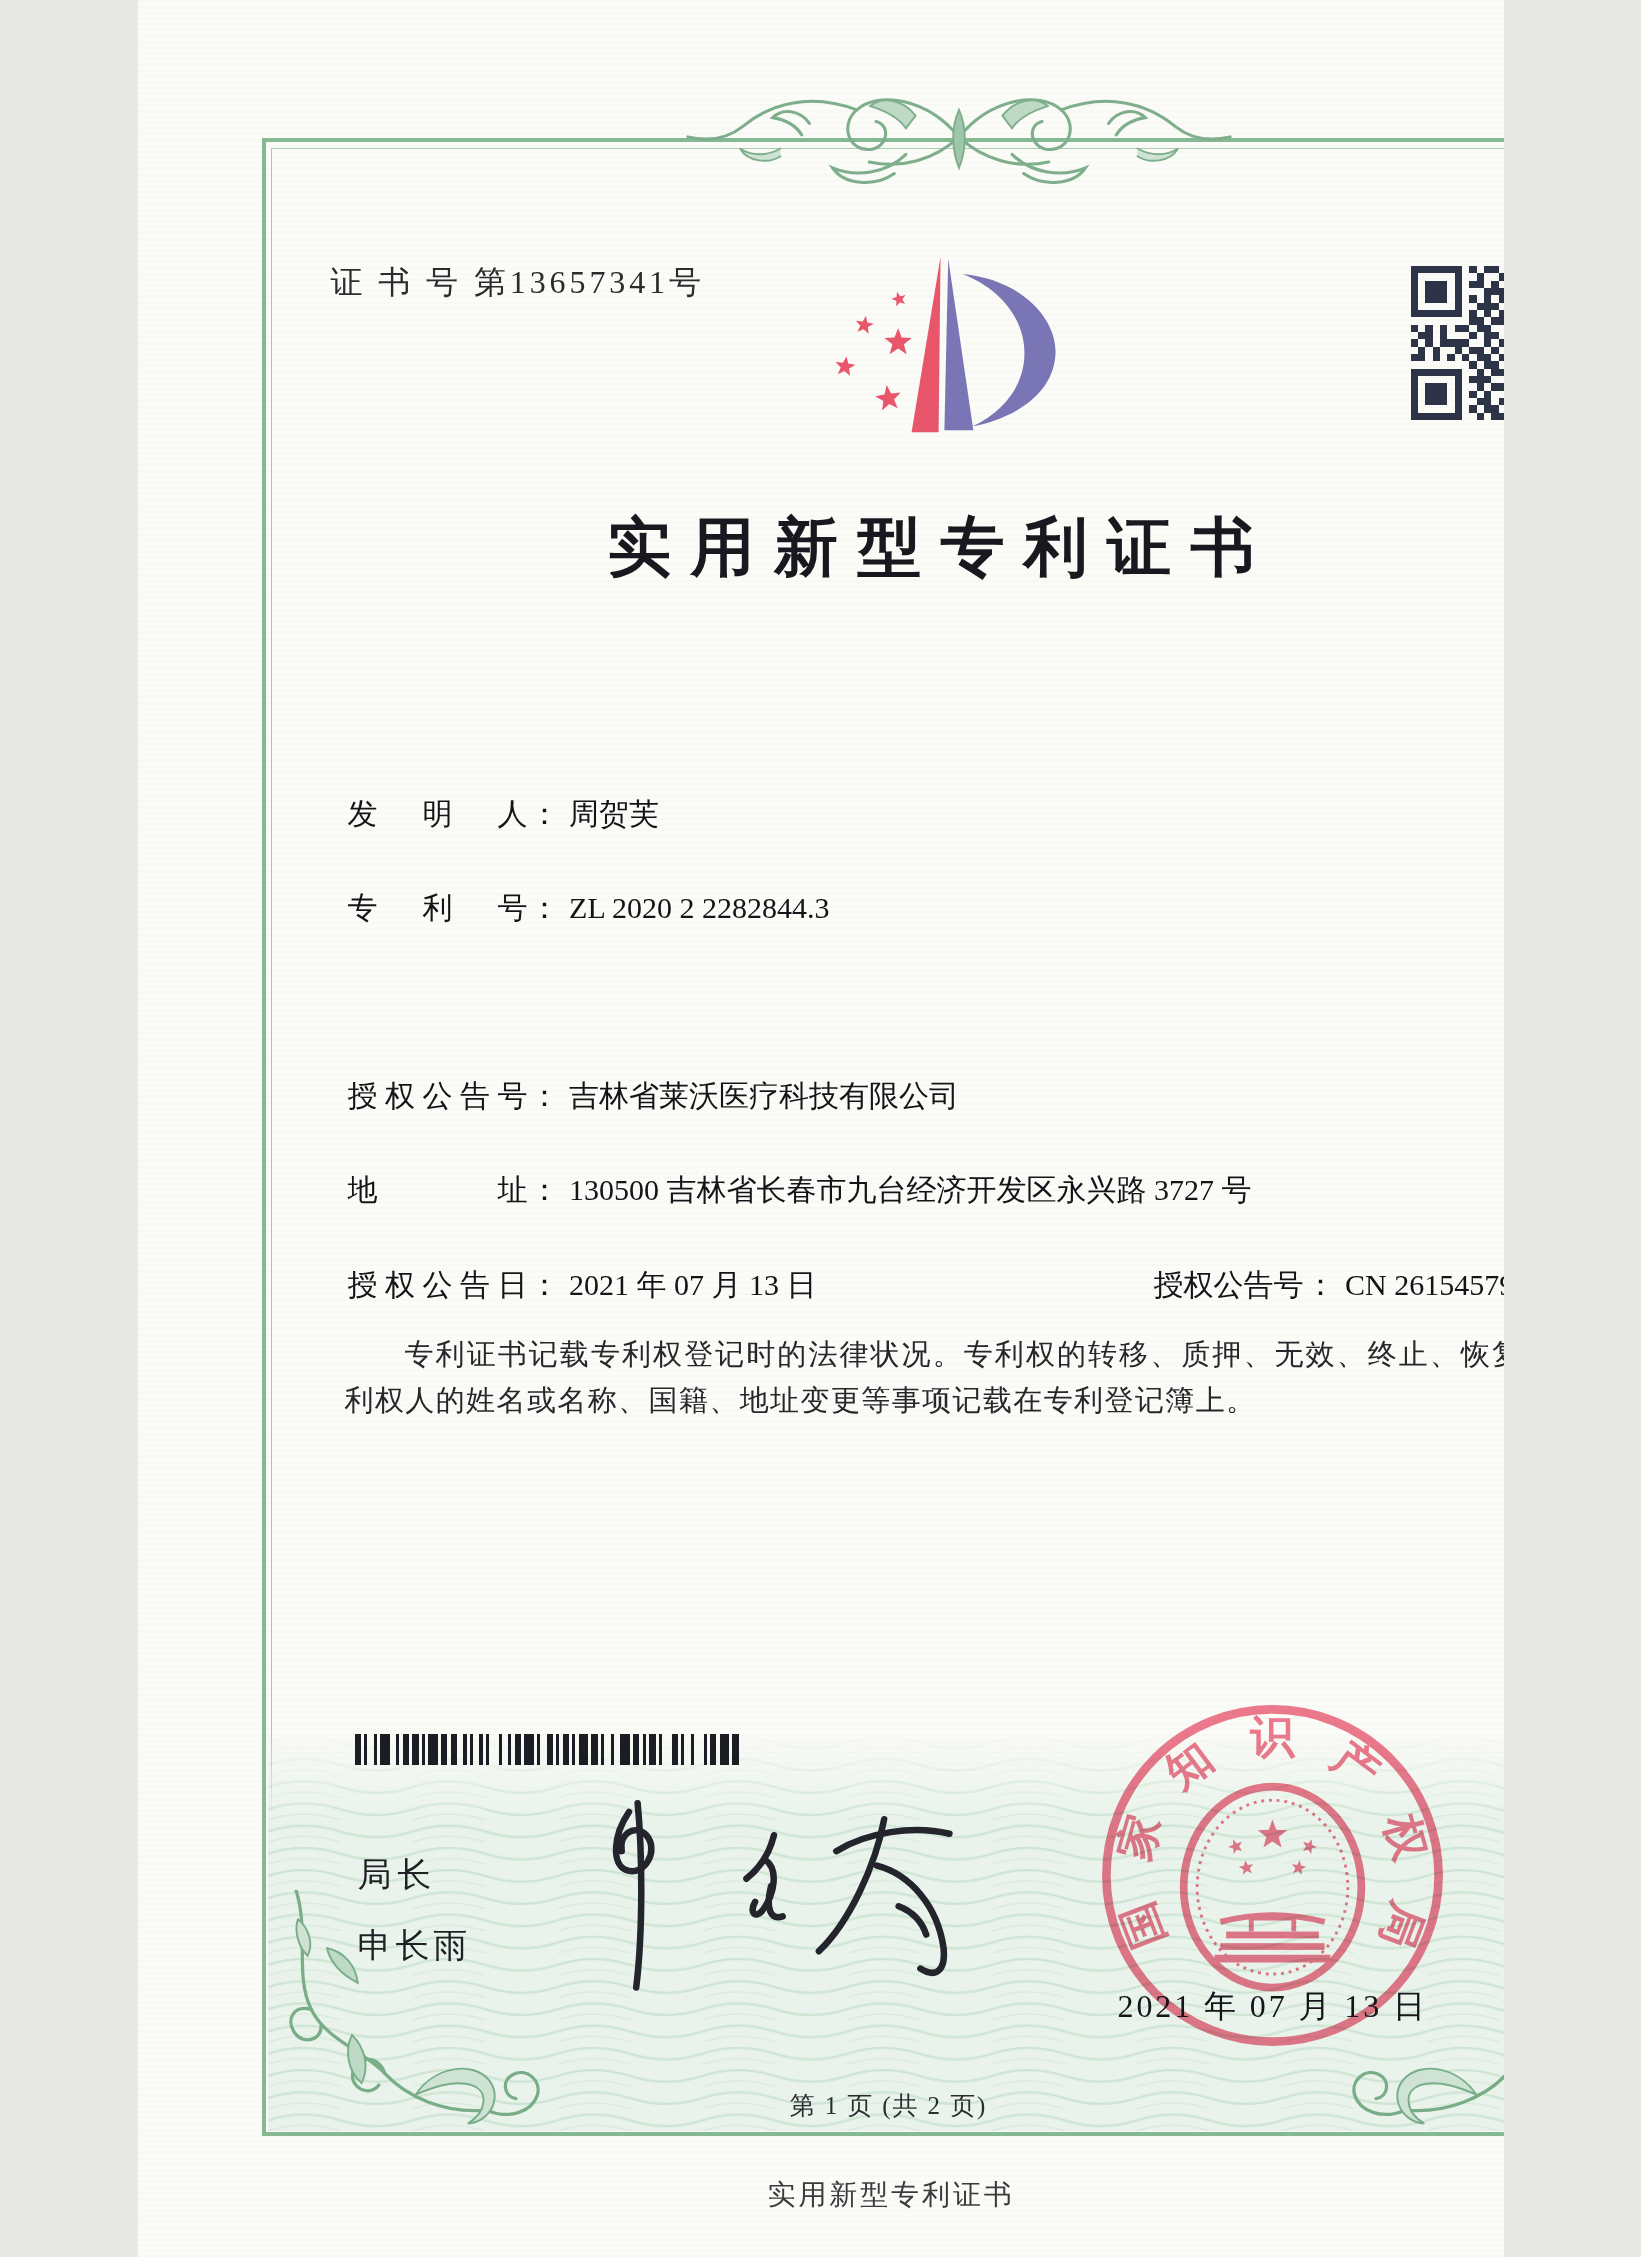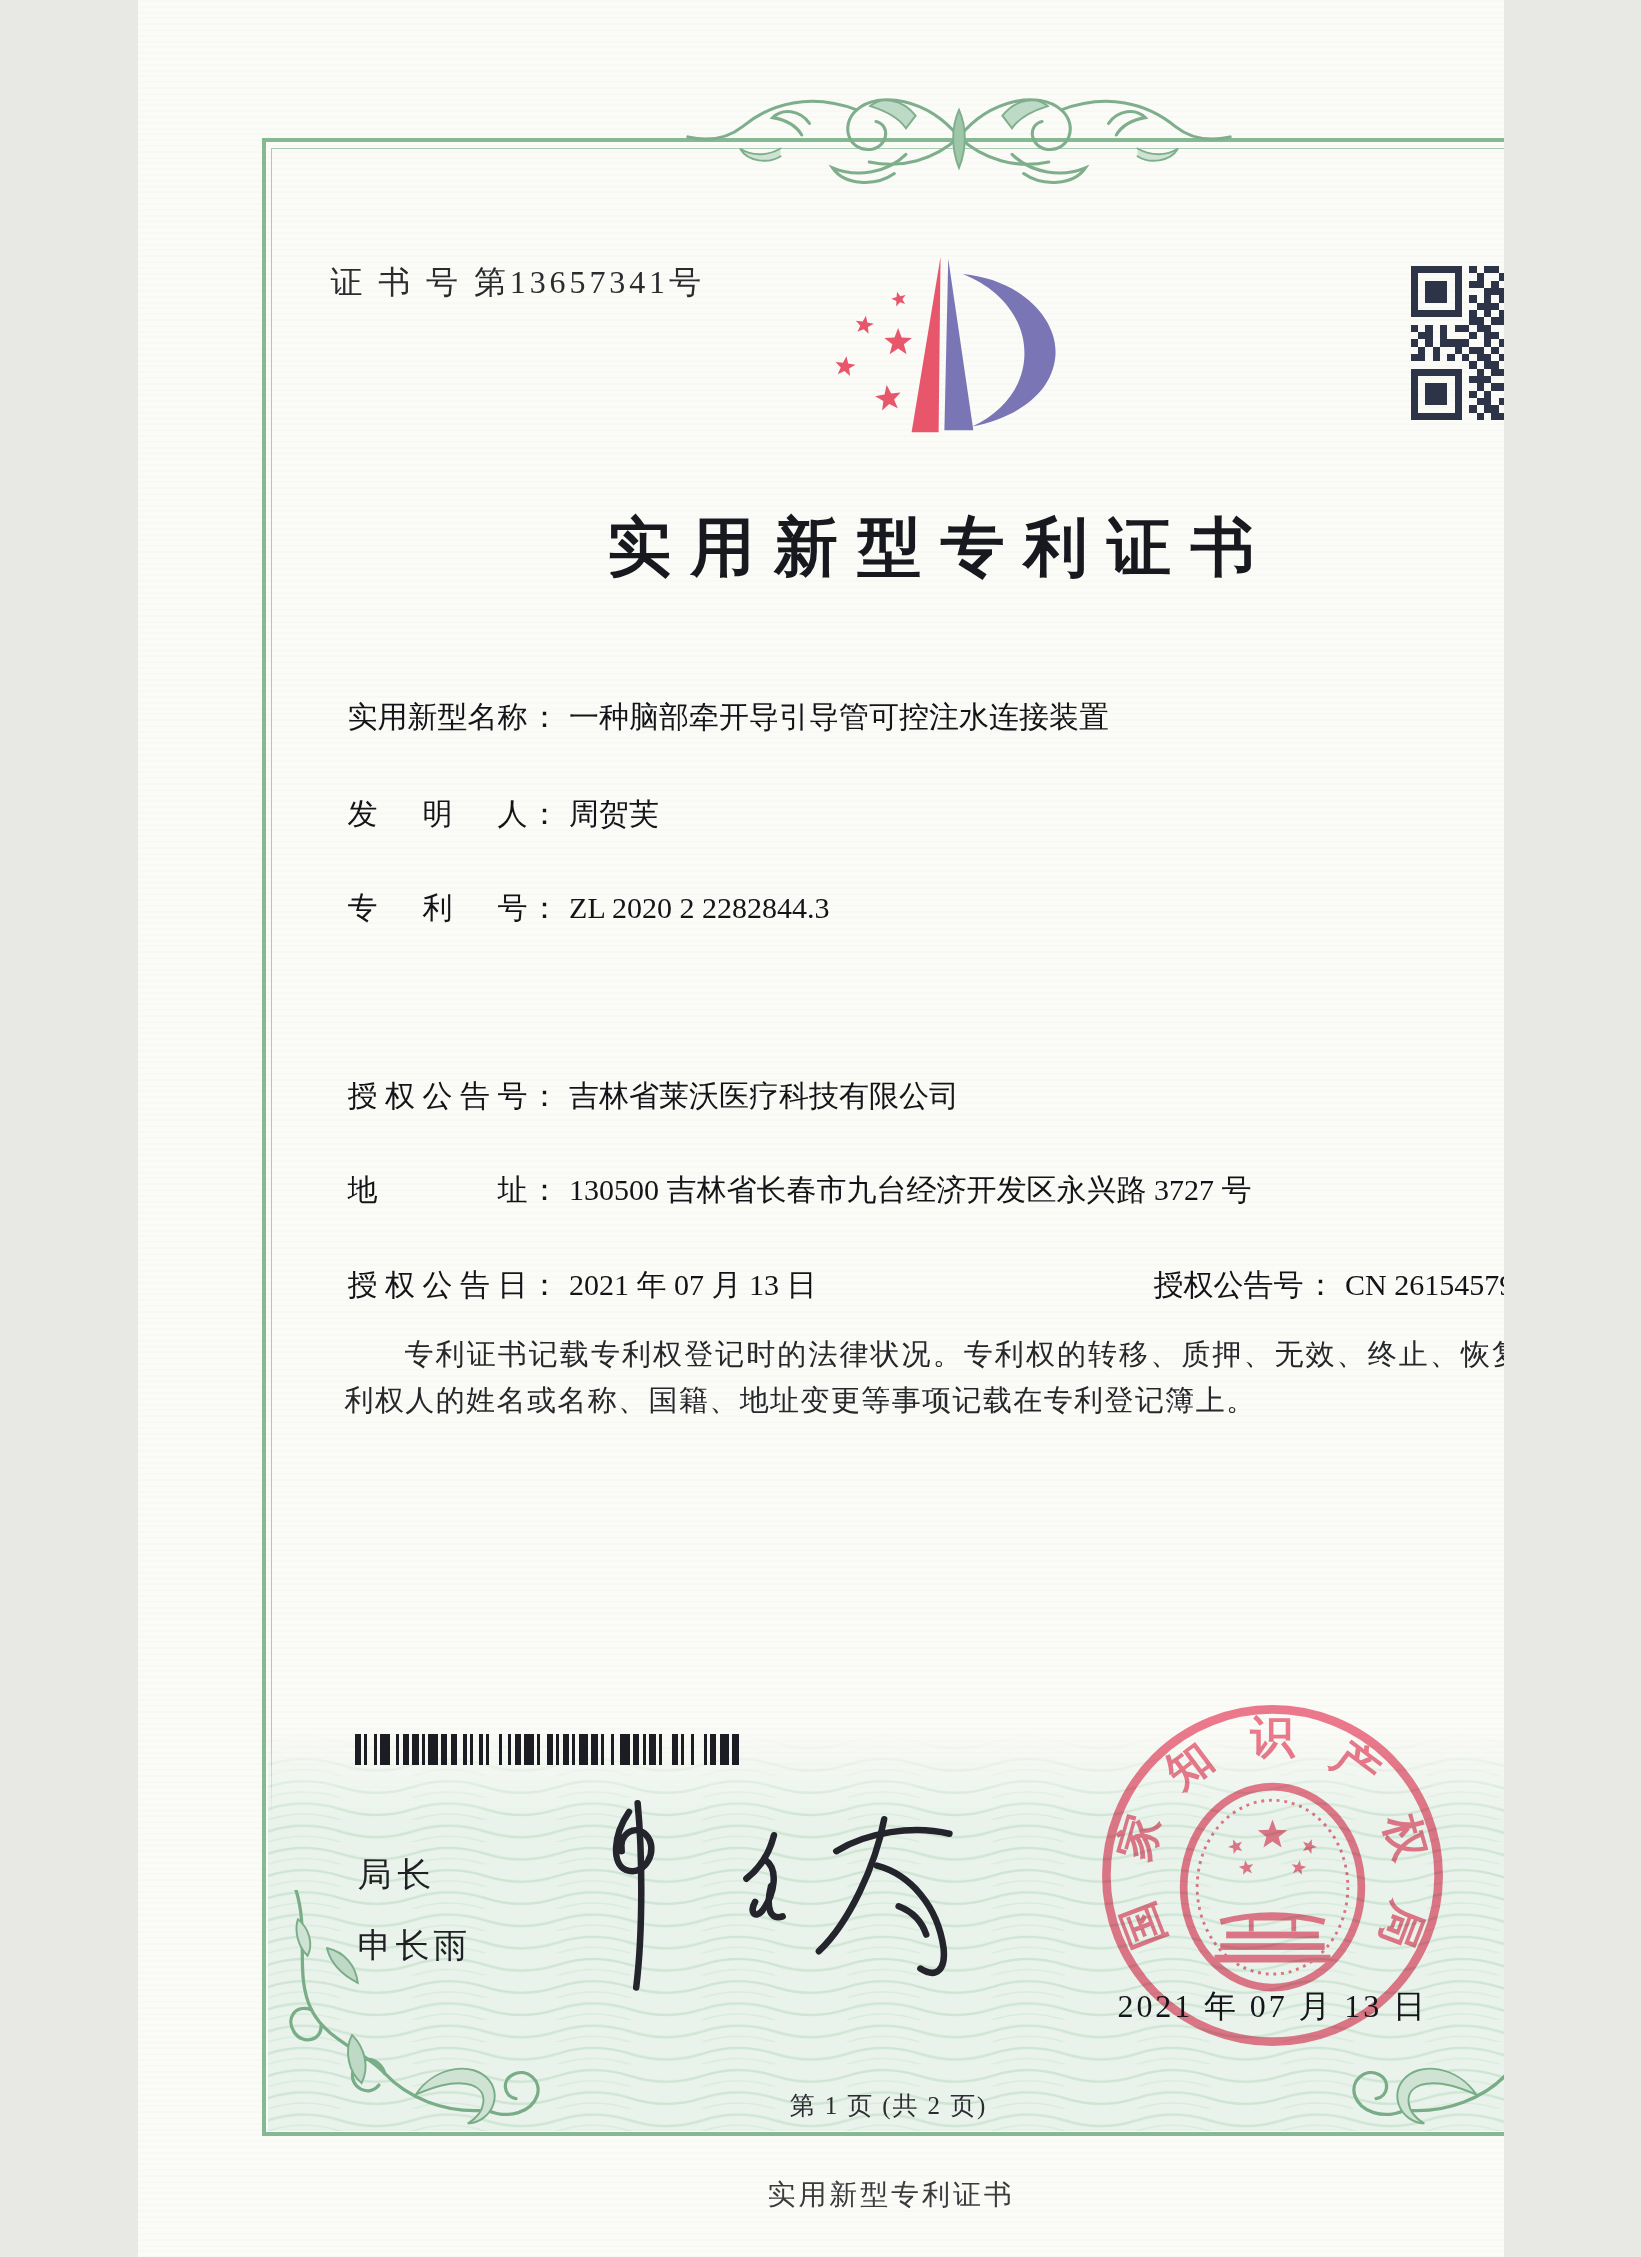"实用新型名称： 一种脑部牵开导引导管可控注水连接装置" div.frow { html: <div> <span>实用新型名称</span><span>：</span><span>一种脑部牵开导引导管可控注水连接装置</span> </div> -> none }
